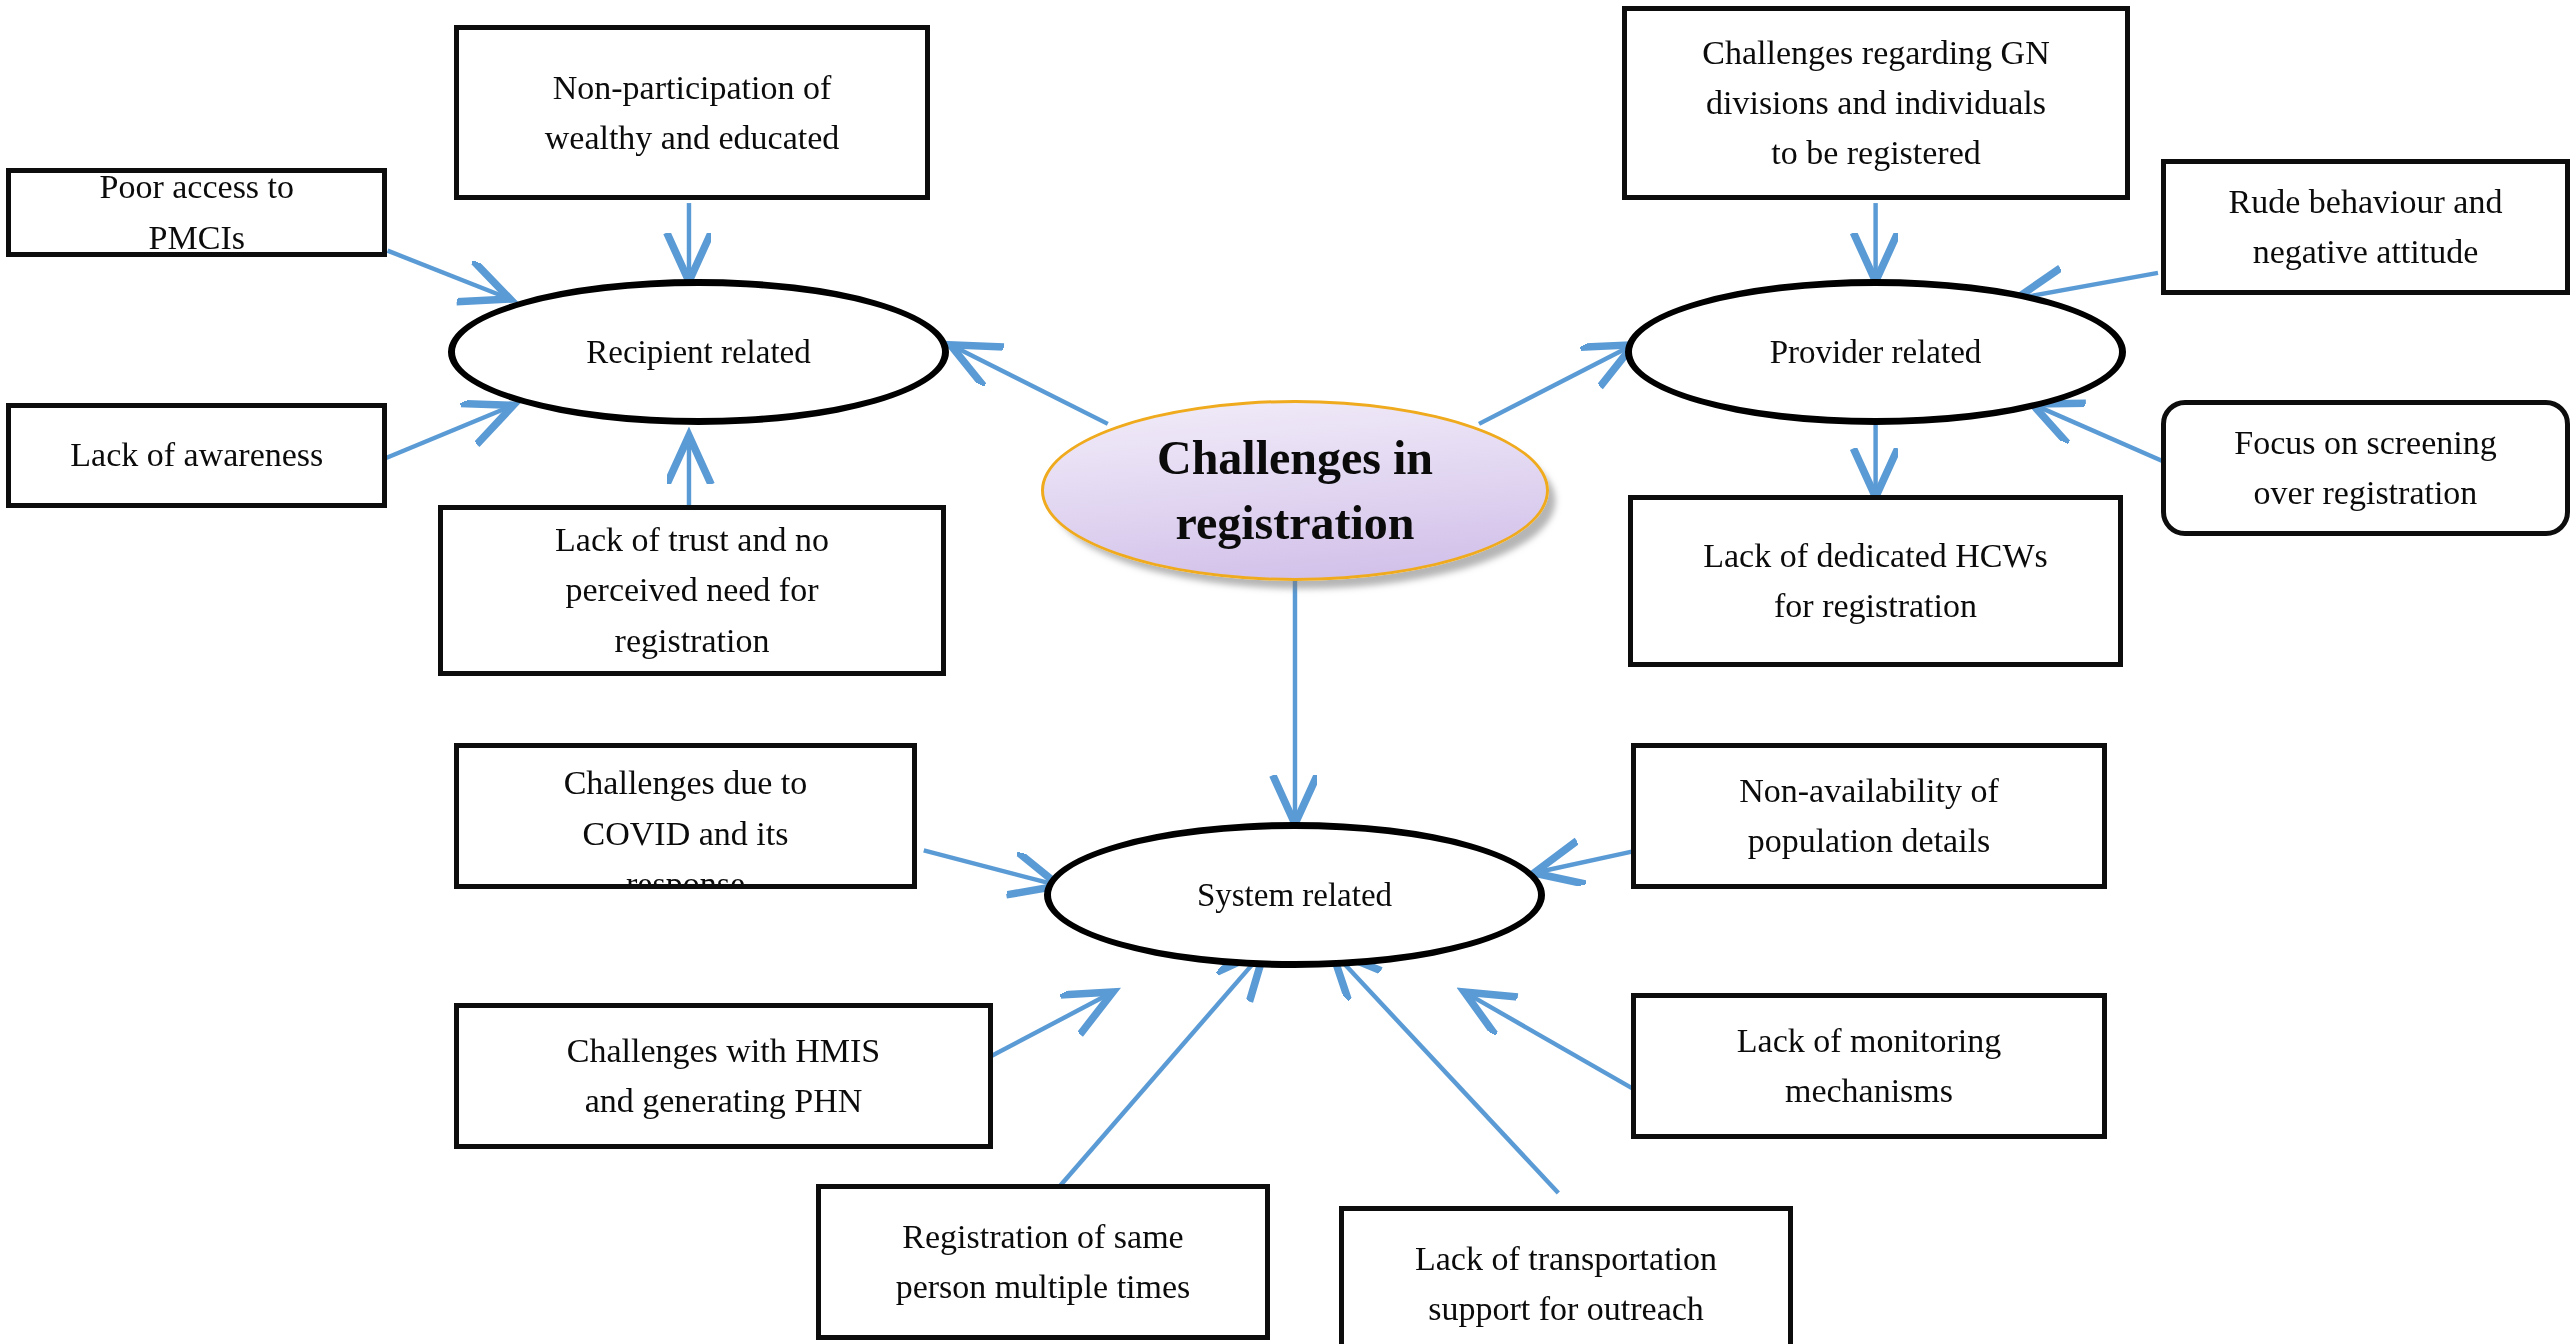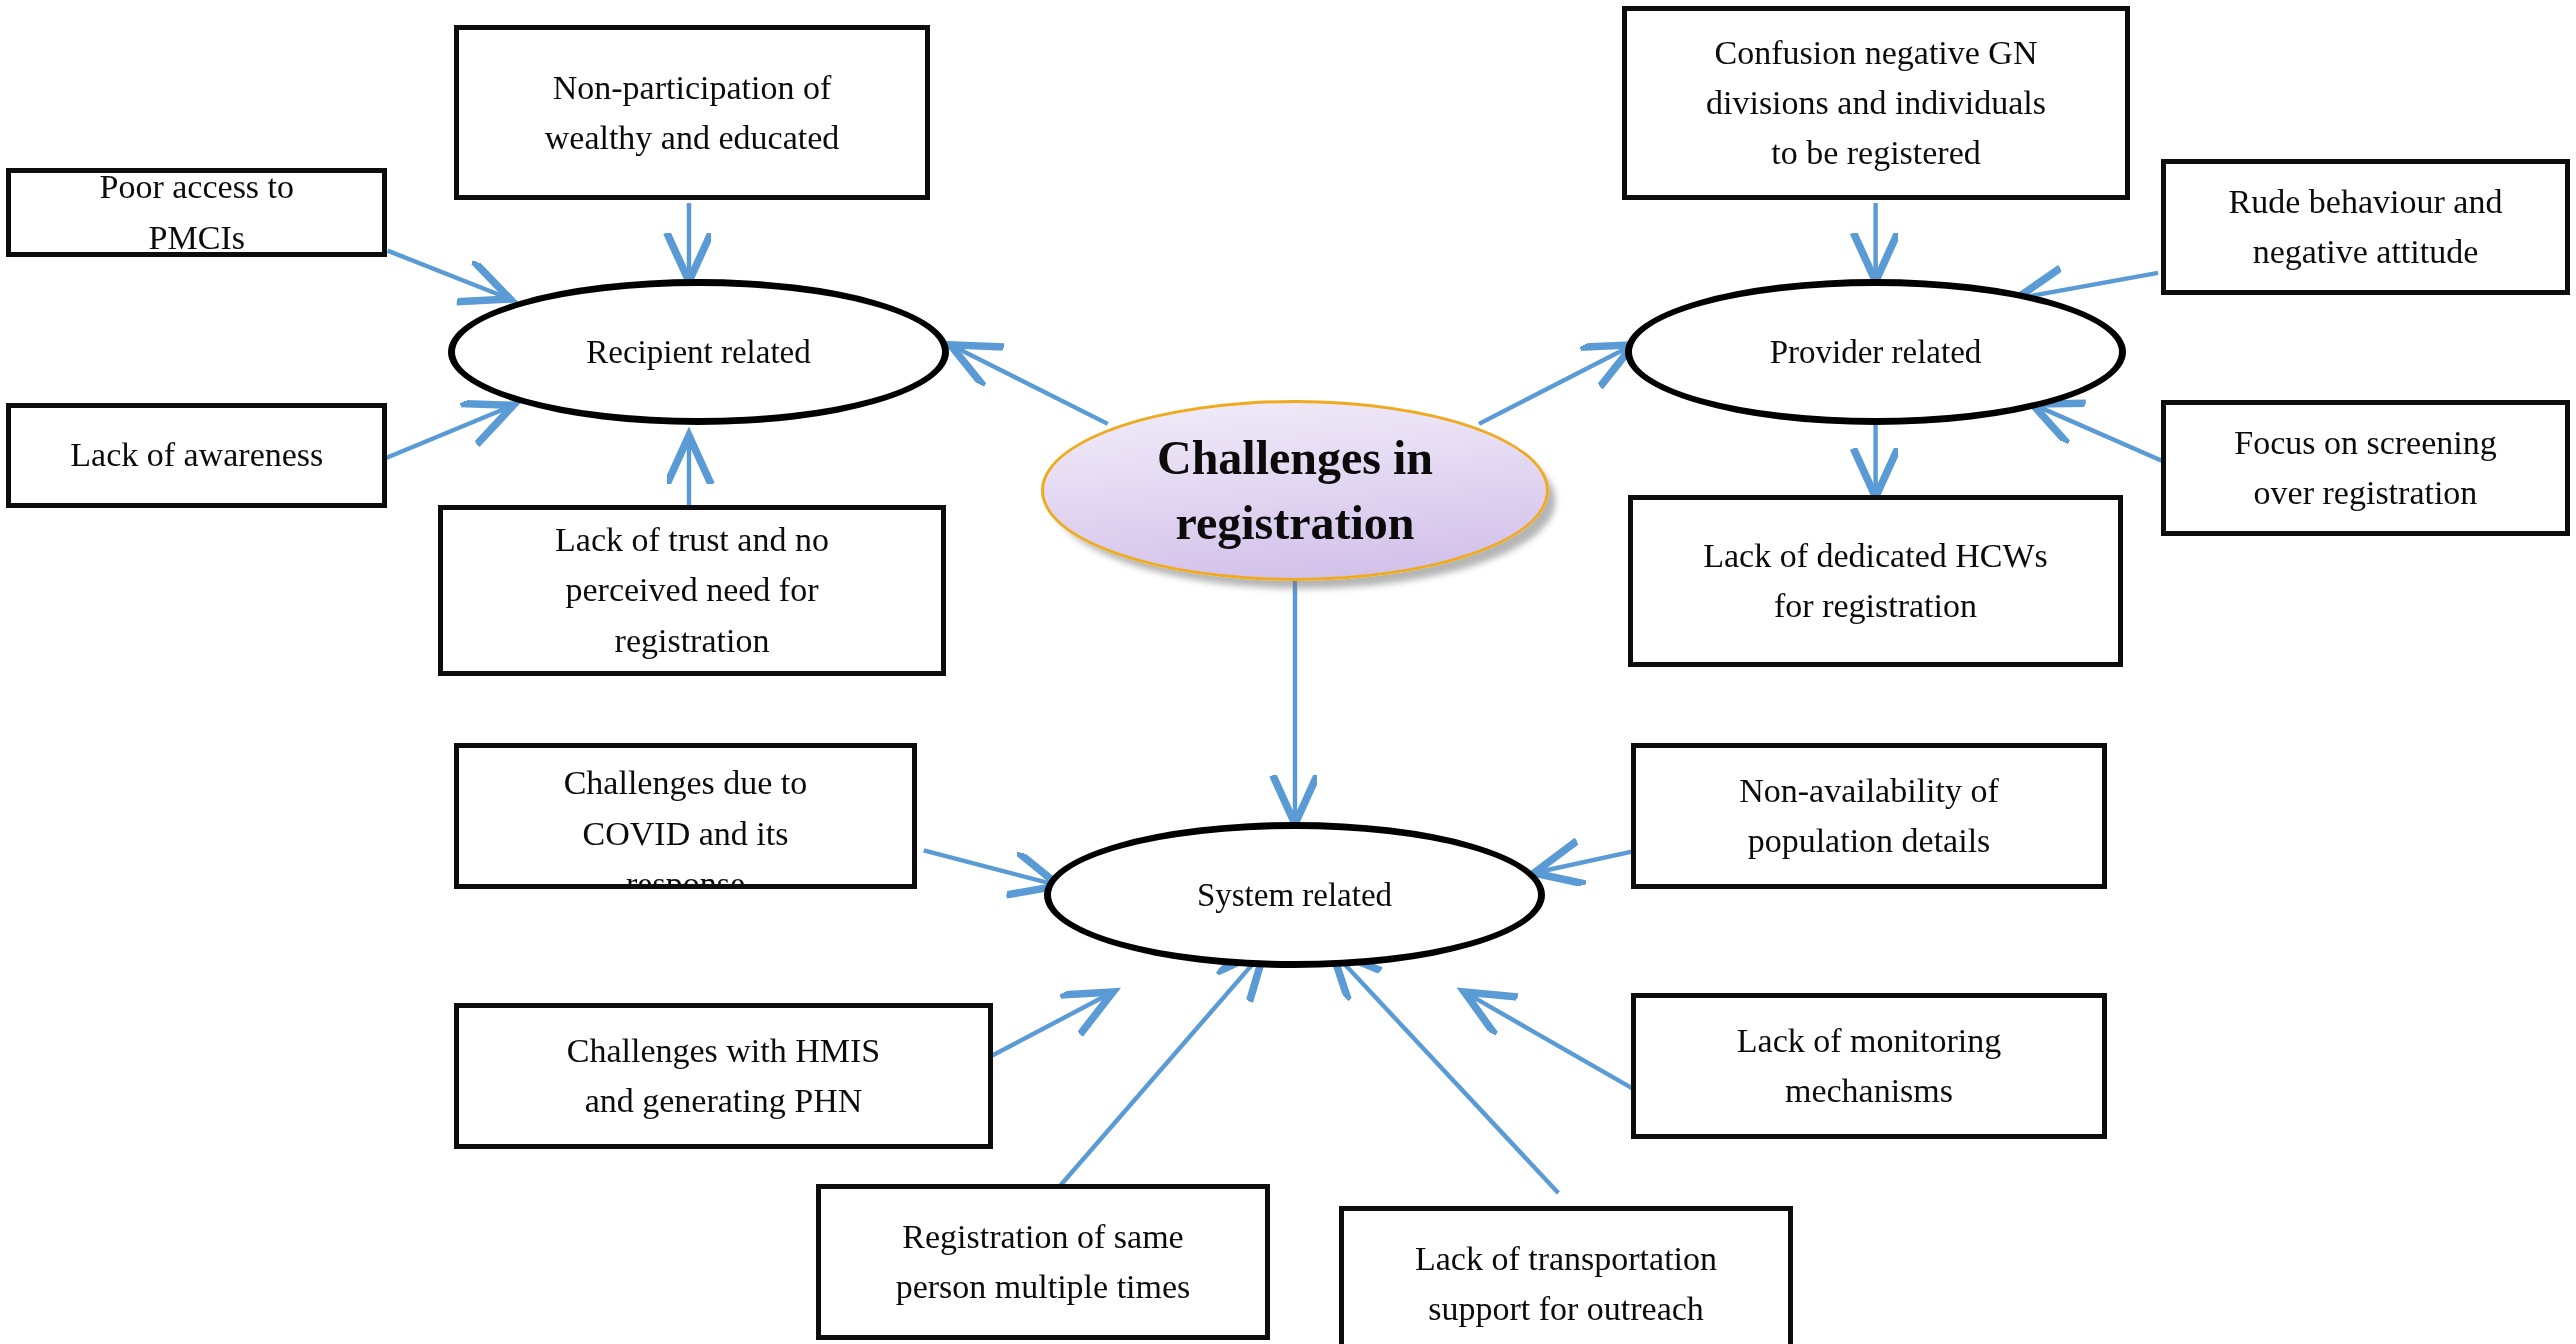"Confusion negative GN" span { text: Confusion negative -> Challenges regarding }
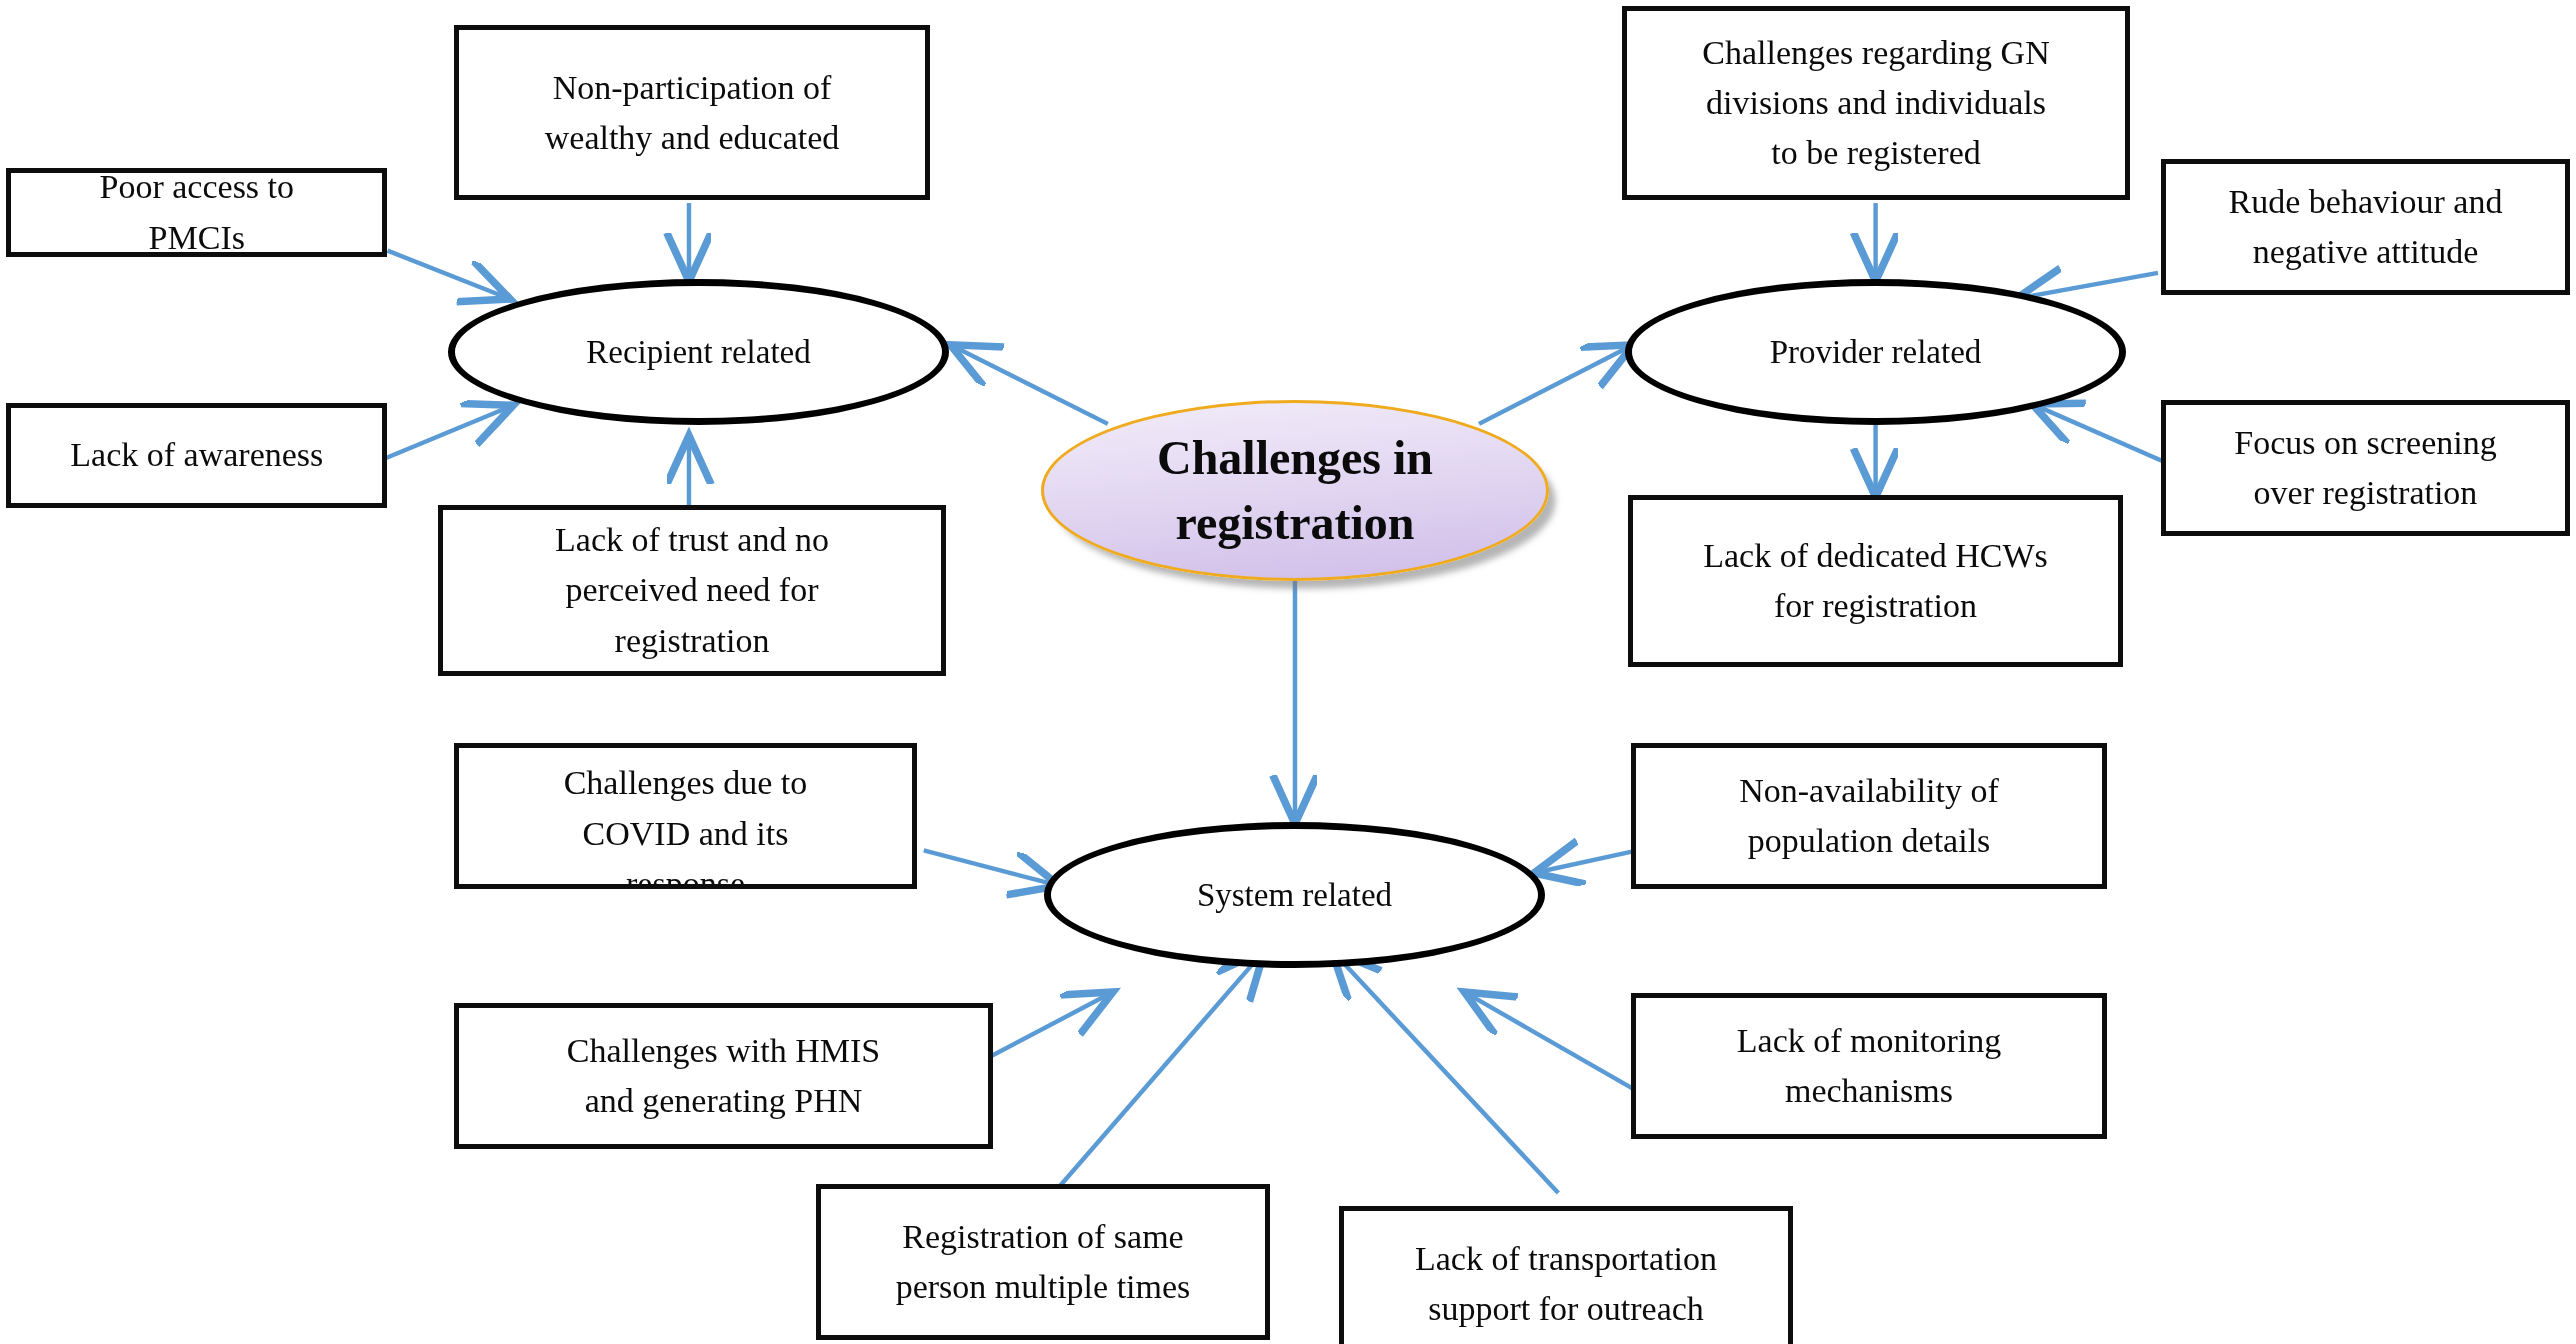"Focus on screening" div.box { border-radius: none -> 24px }
